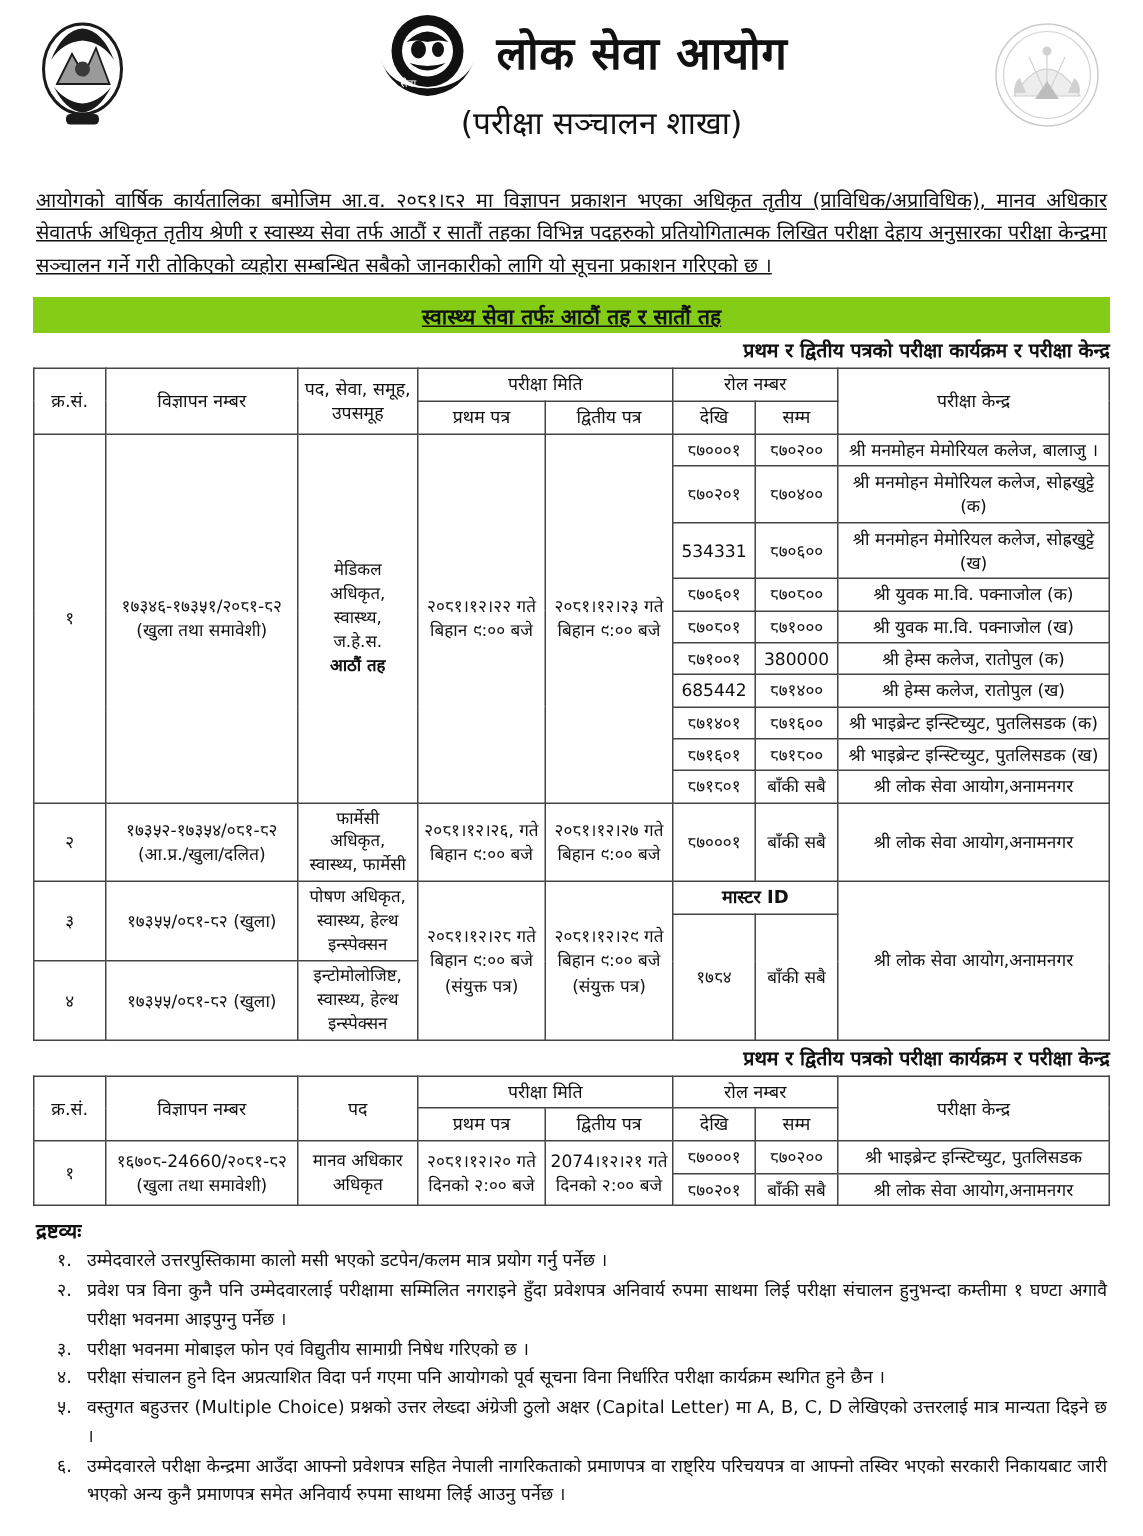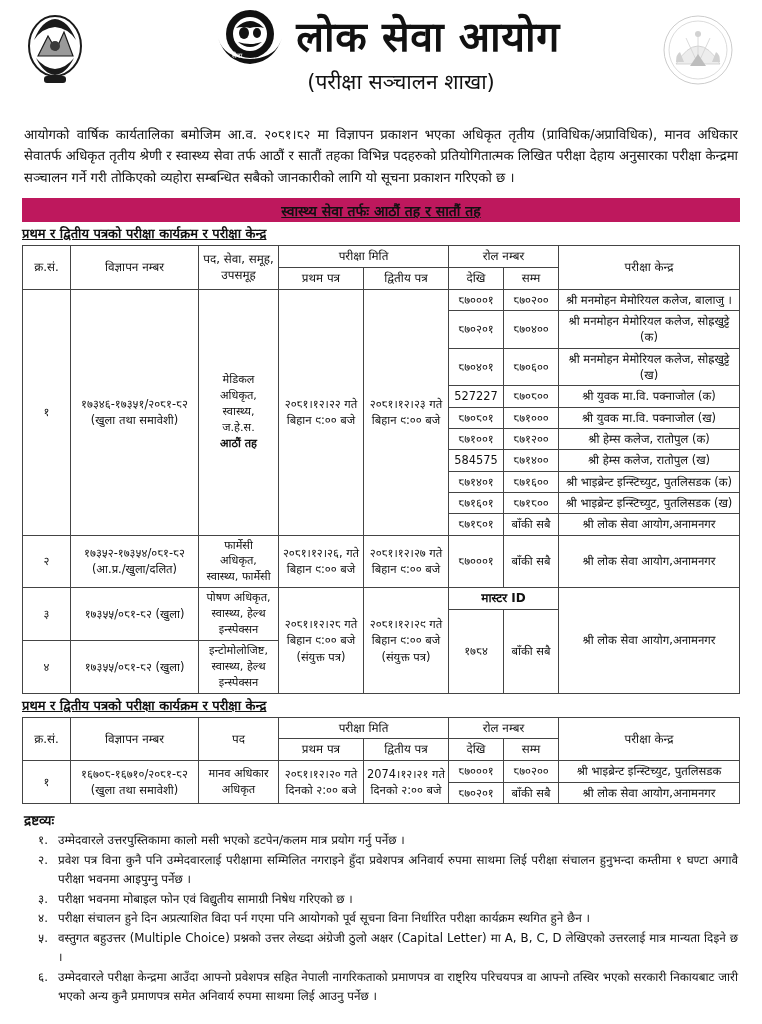"लोक सेवा आयोग" .org-name { font-size: 41px -> 30px }
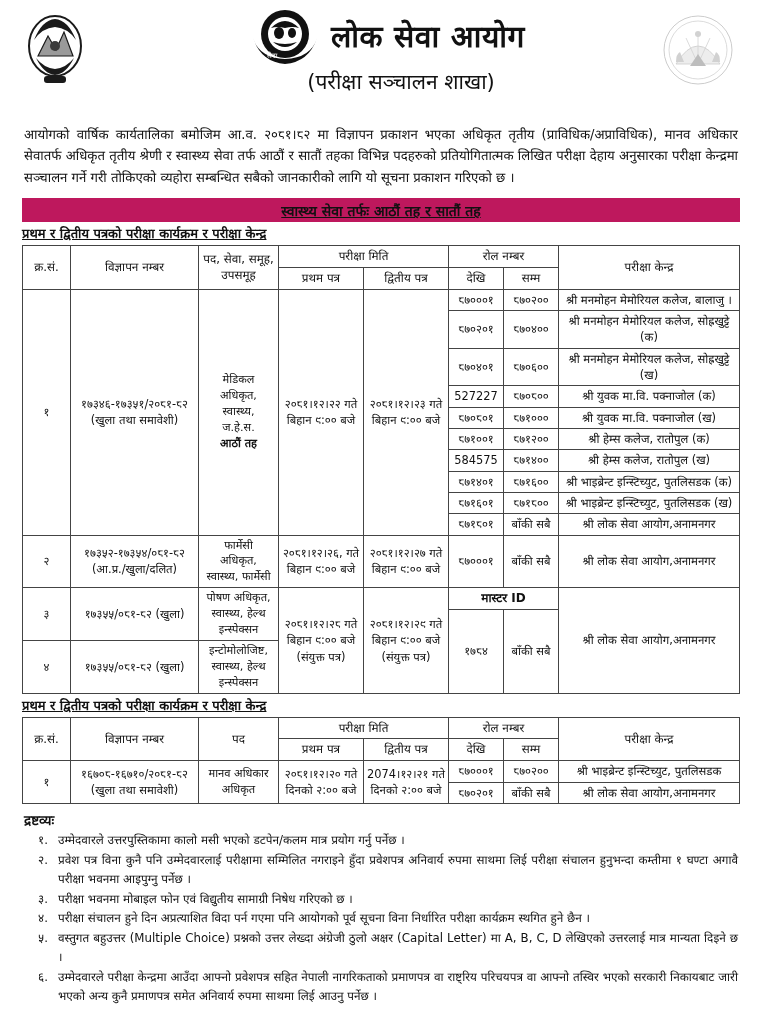"आयोगको वार्षिक कार्यतालिका बमोजिम आ.व." .intro { text-decoration: none -> underline }
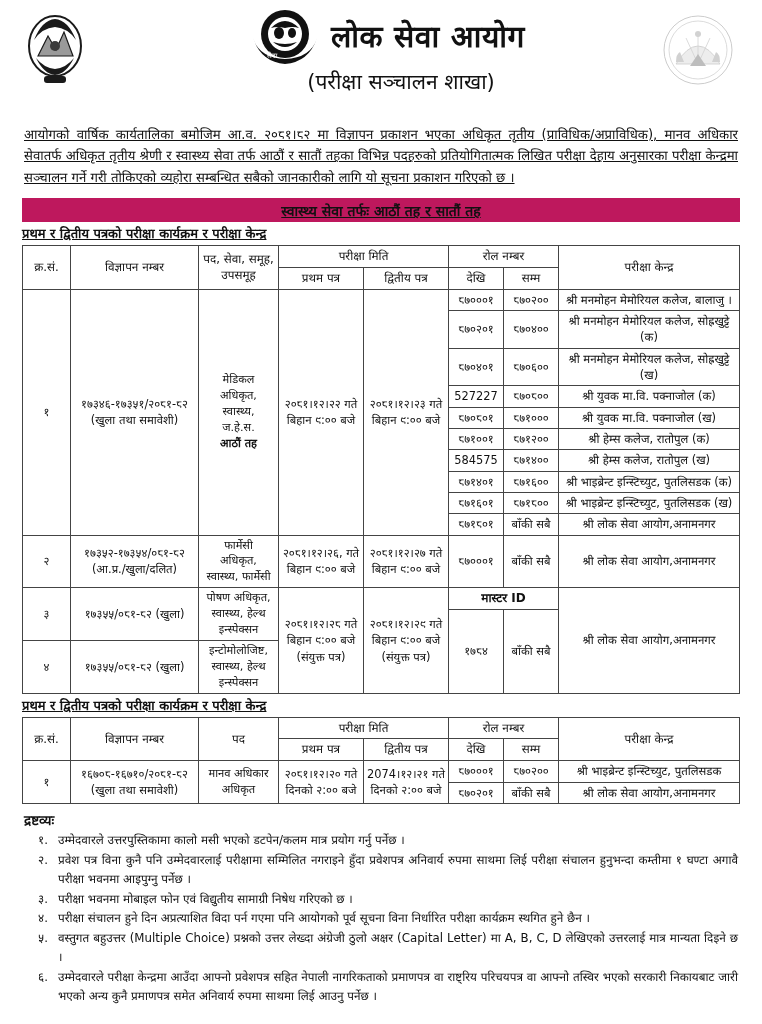"स्वास्थ्य सेवा तर्फः आठौं तह" .section-title { background: #be185d -> #84cc16 }
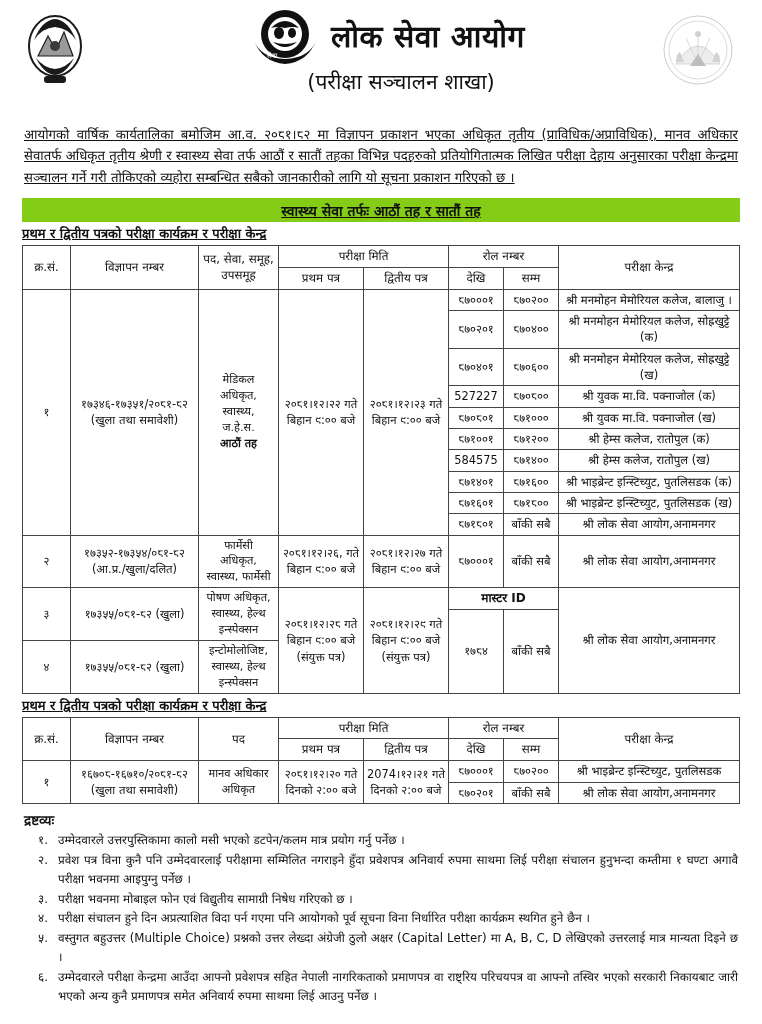"प्रथम र द्वितीय पत्रको परीक्षा" .section-sub { text-align: left -> right; text-decoration: underline -> none }
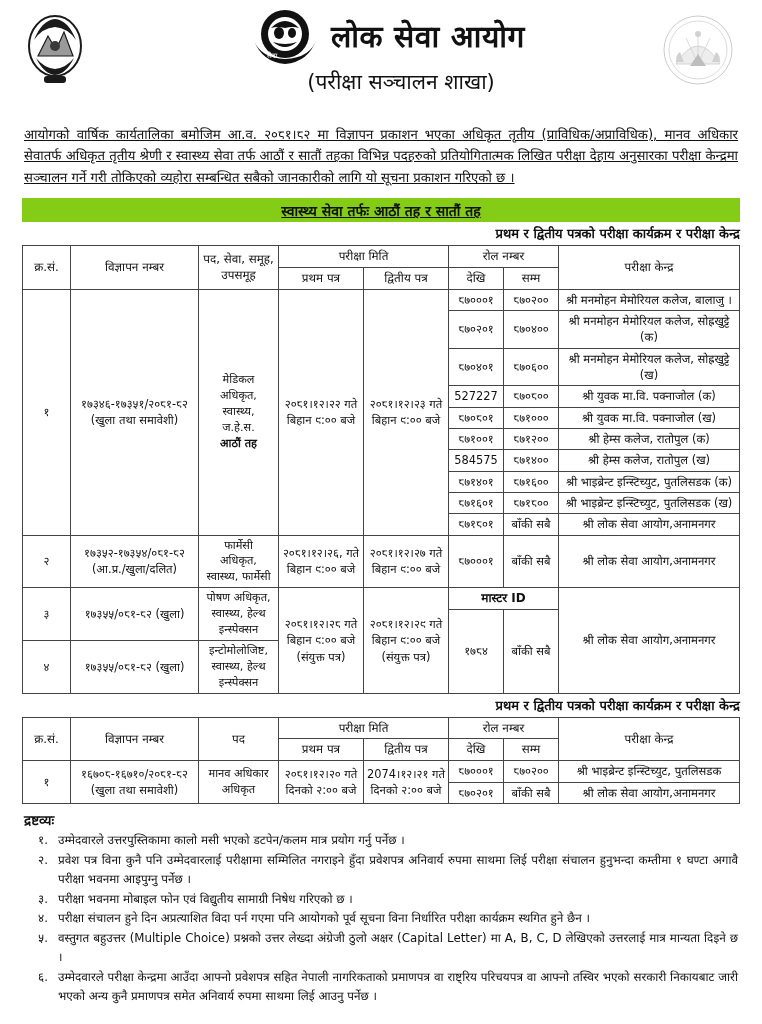"८७०४०१" td { text: ८७०४०१ -> 534331 }
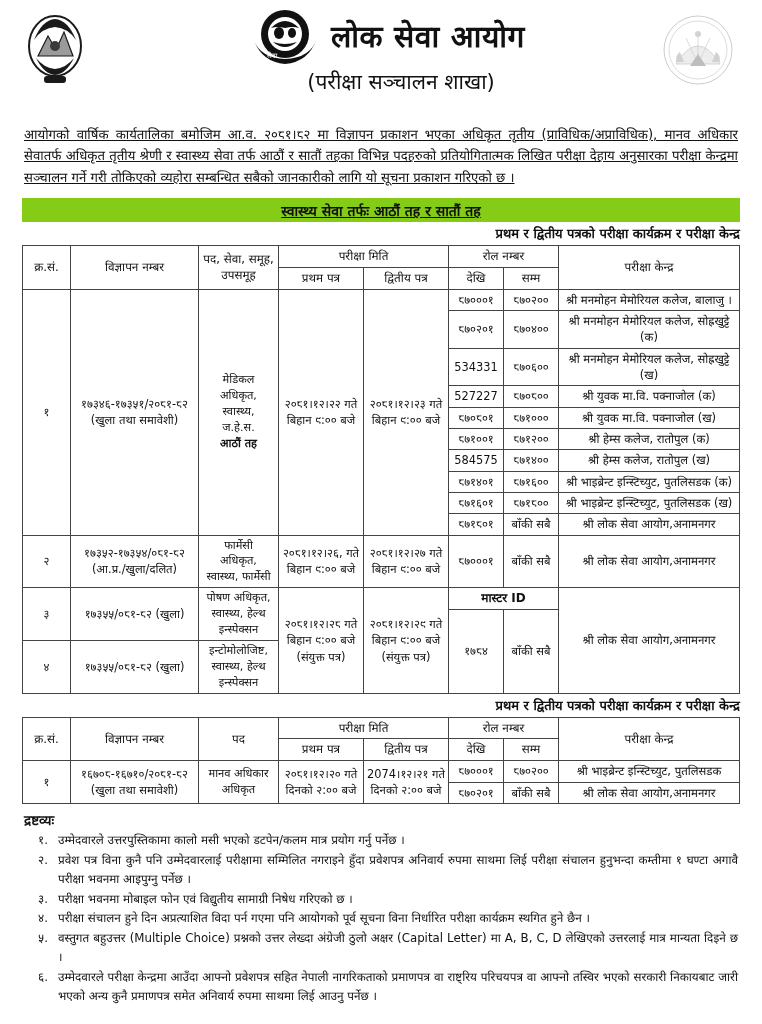"527227" td { text: 527227 -> ८७०६०१ }
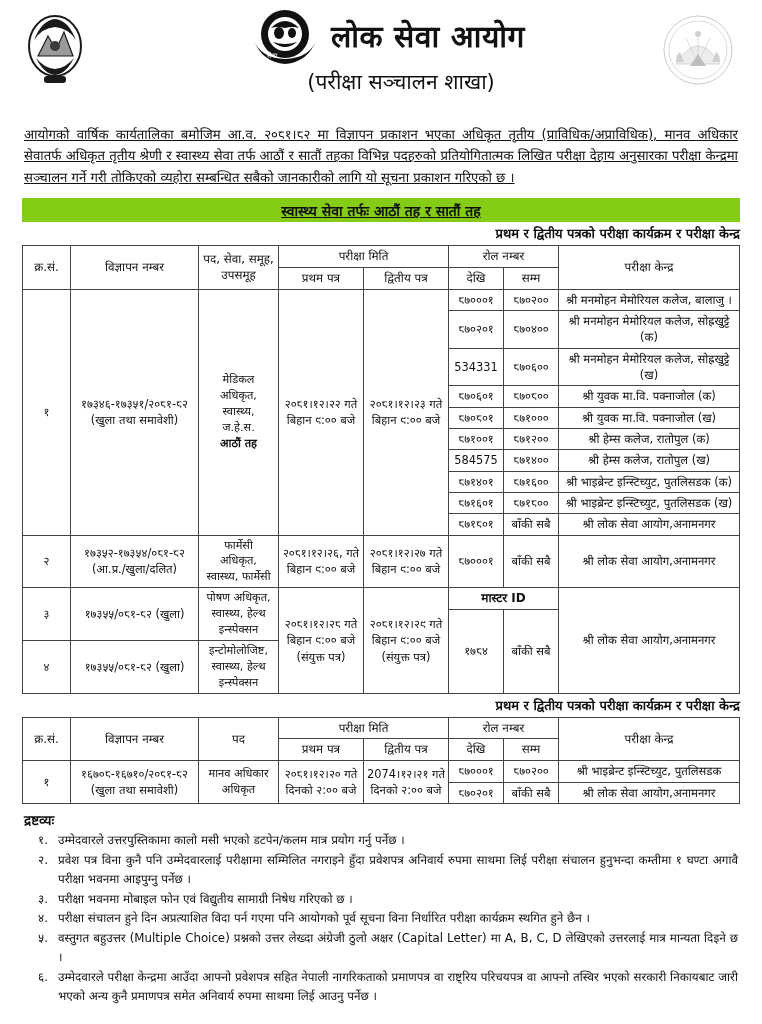"८७१२००" td { text: ८७१२०० -> 380000 }
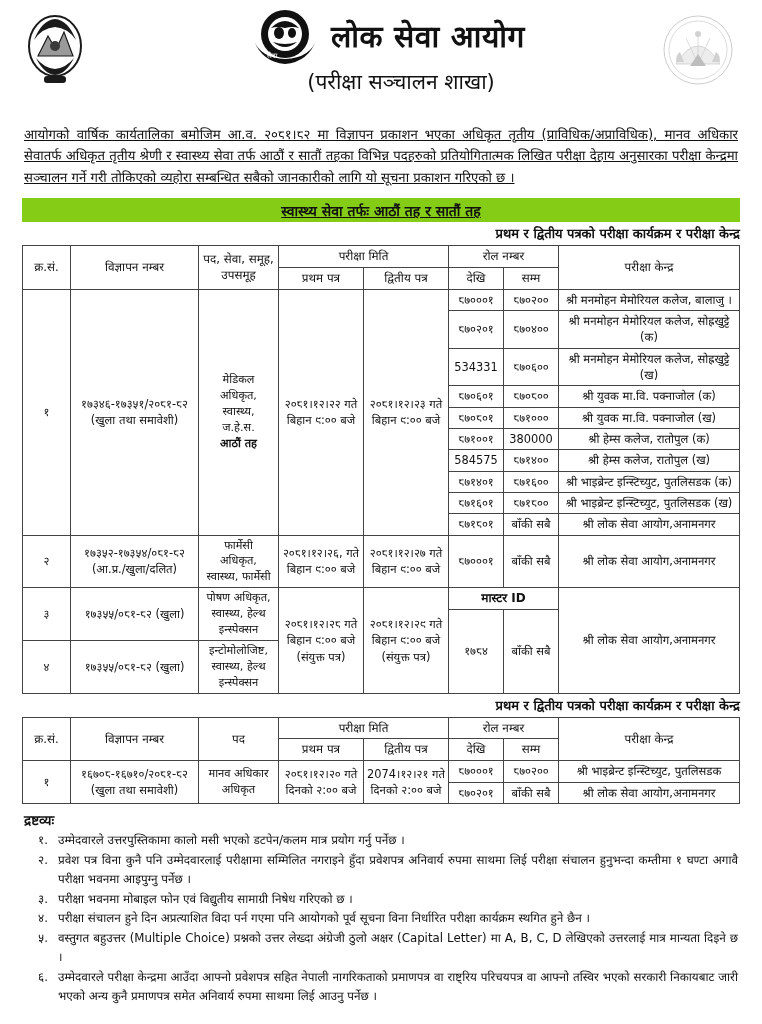"584575" td { text: 584575 -> 685442 }
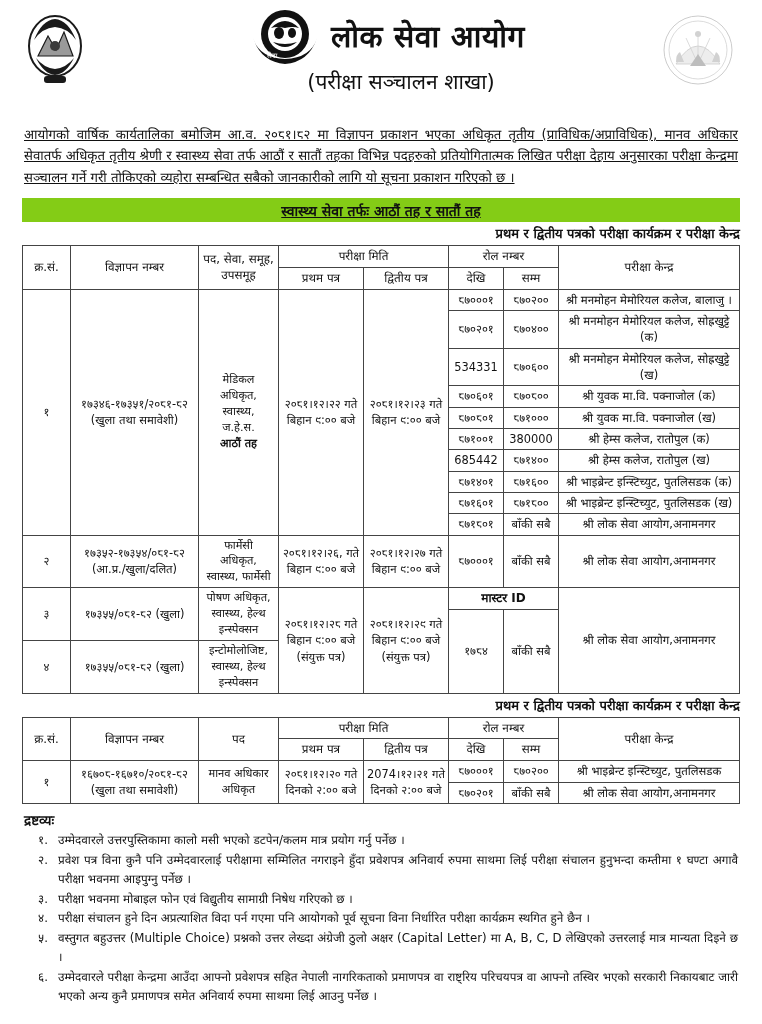"१६७०८-१६७१०/२०८१-८२" span { text: १६७०८-१६७१०/२०८१-८२ -> १६७०८-24660/२०८१-८२ }
